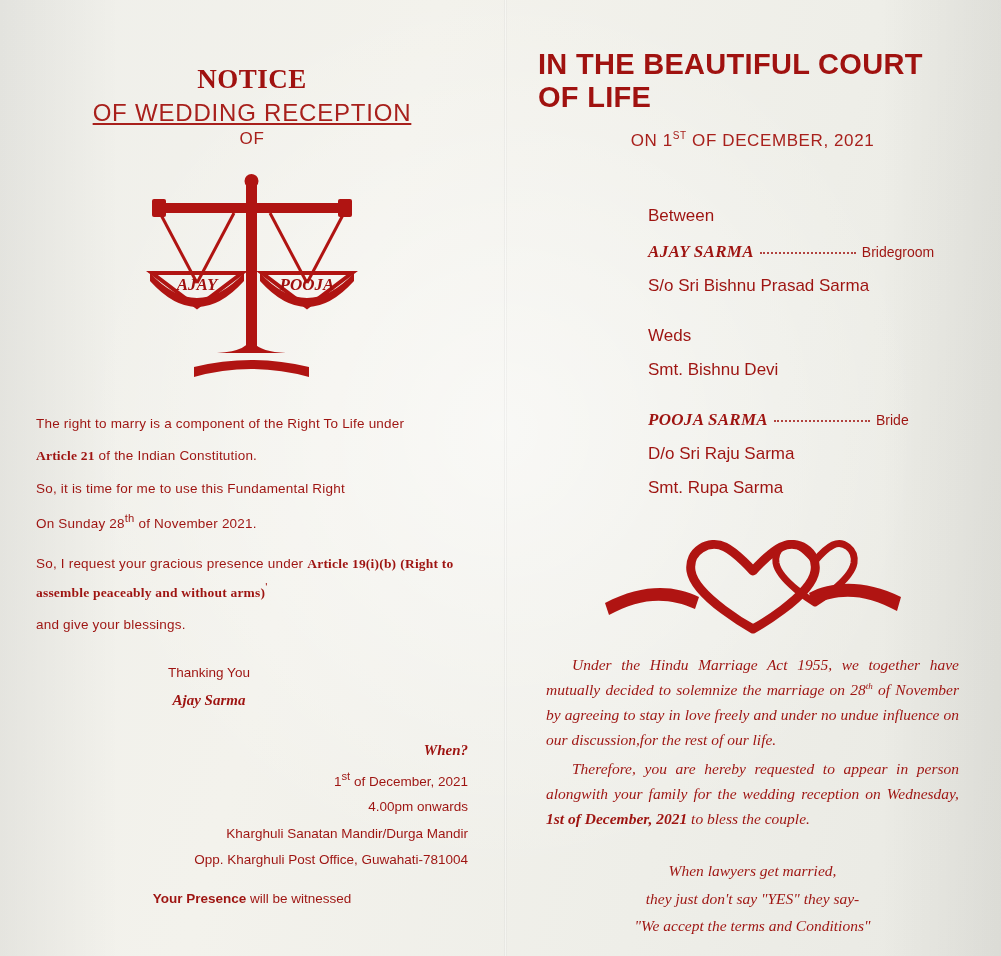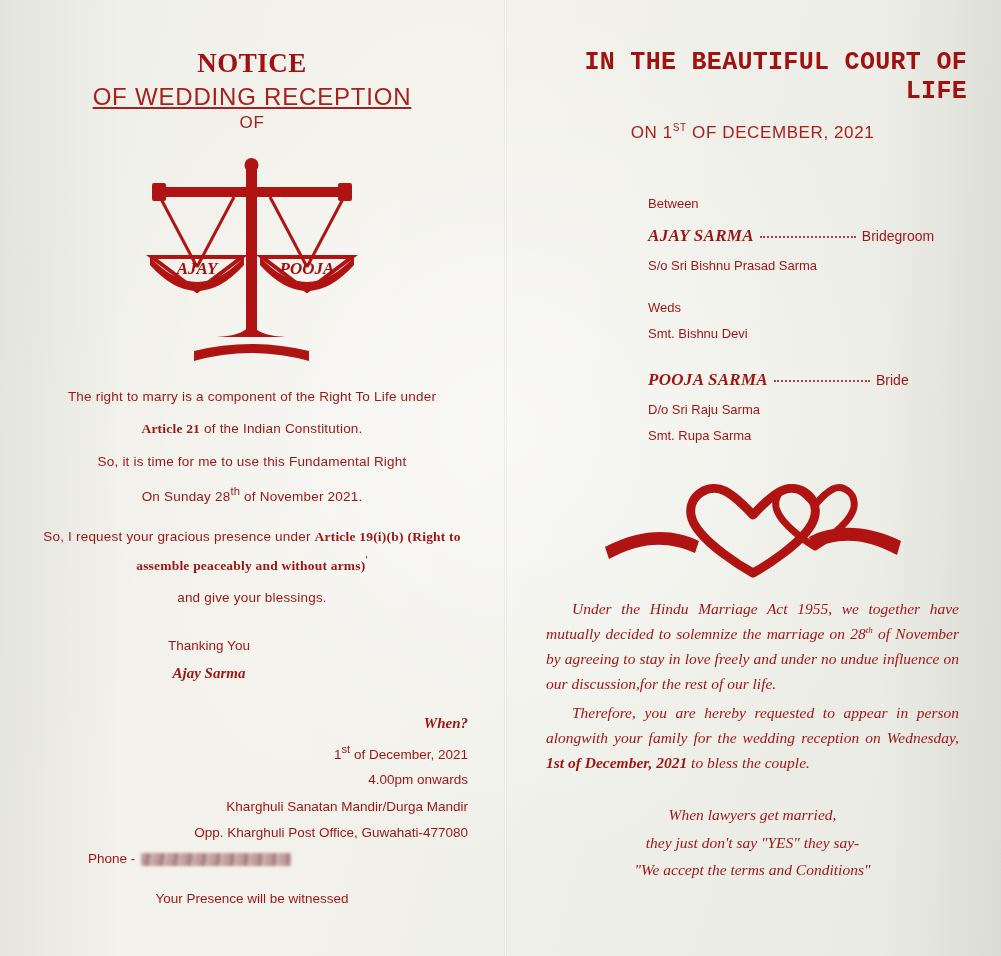"NOTICE" .panel-left { padding: 30px 36px 0 36px -> 46px 36px 0 36px }
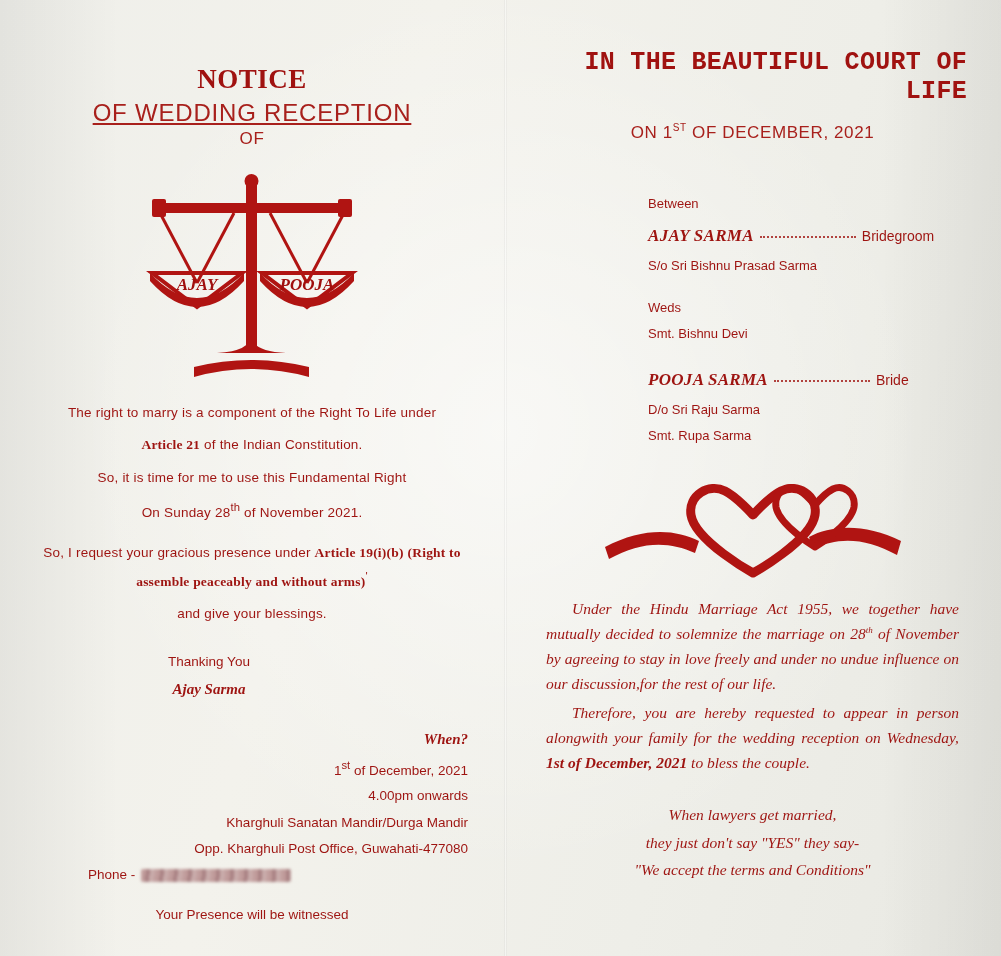"IN THE BEAUTIFUL COURT OF" .court-title { font-family: Liberation Mono, monospace -> Liberation Sans, sans-serif; font-size: 25px -> 29px; text-align: right -> left }
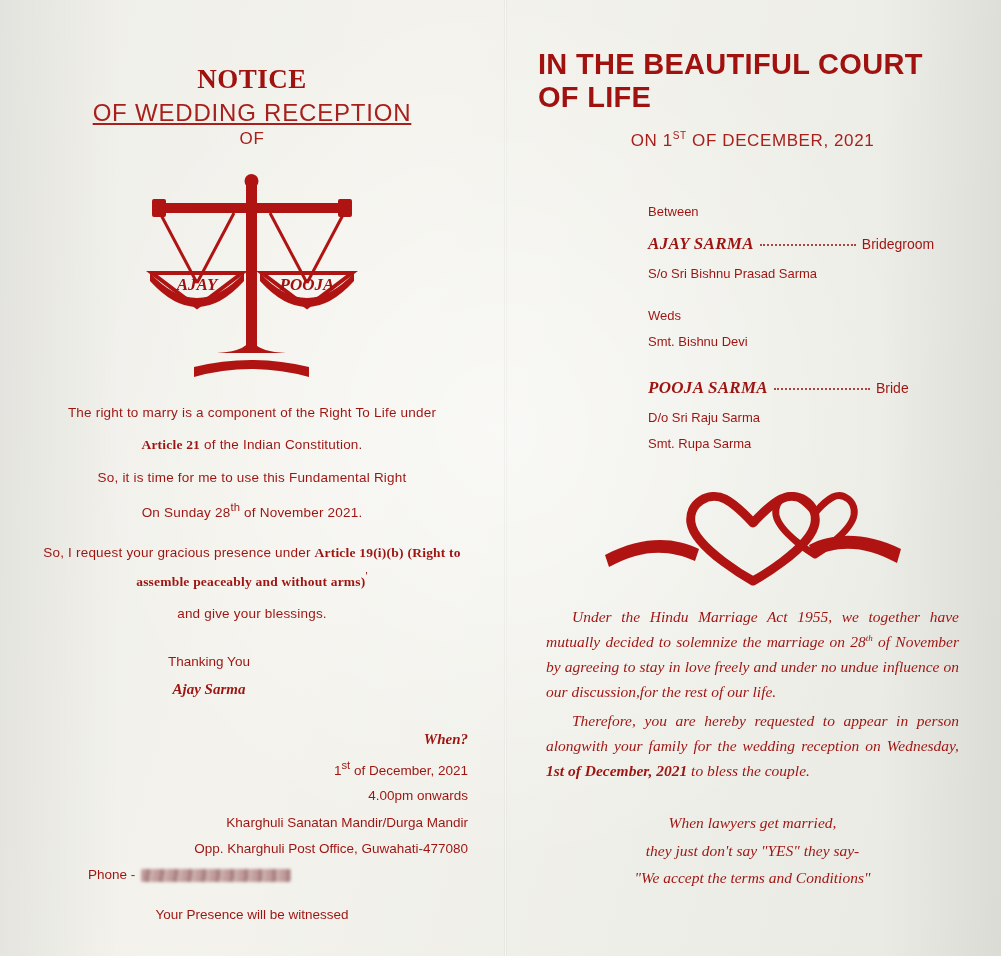"Between" .parties .small { font-size: 13px -> 17px }
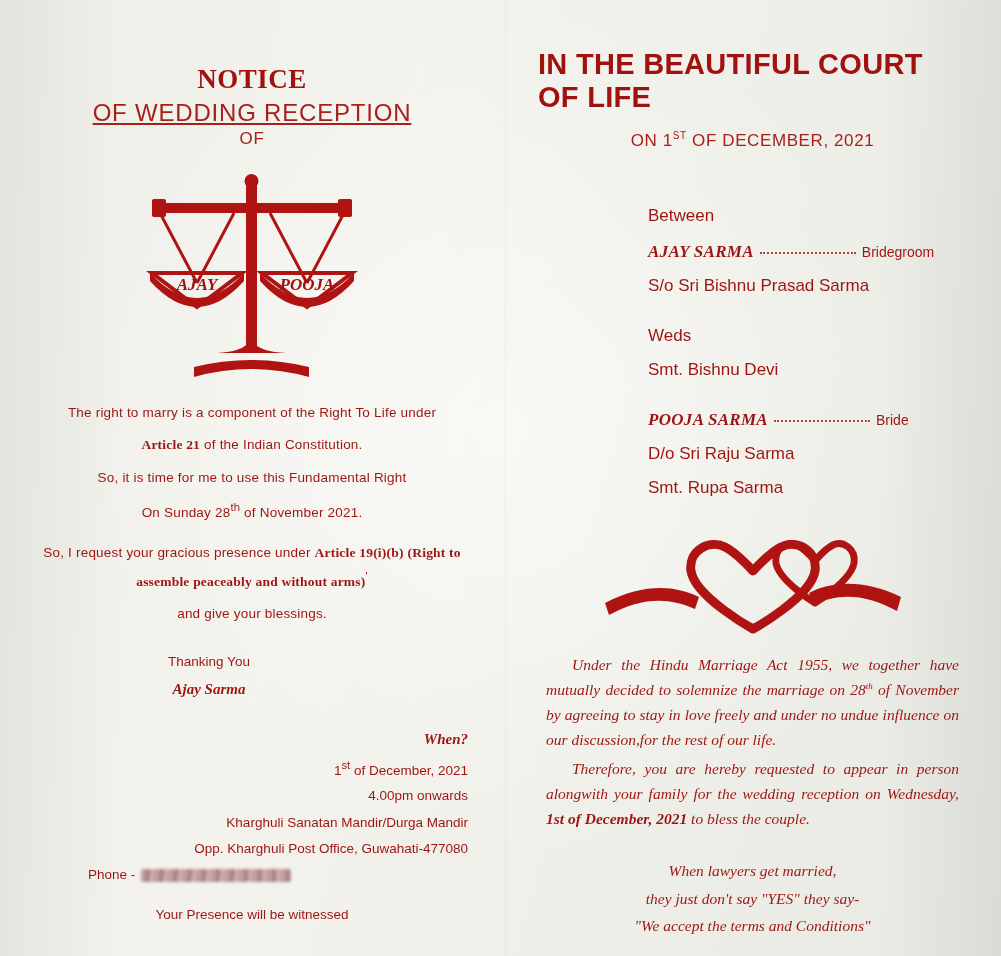"The right to marry is" .left-body { margin-top: 0 -> 11px; text-align: center -> none }
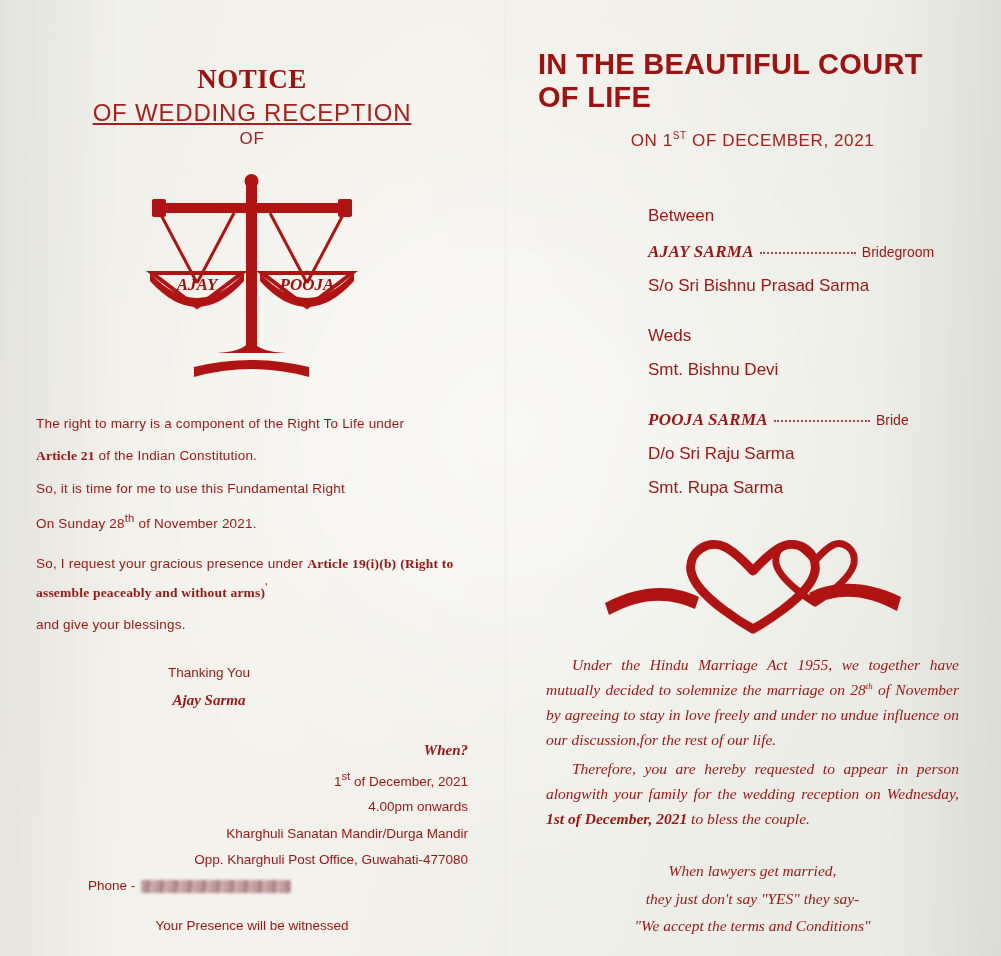"Opp. Kharghuli Post Office," span.ind { text: Guwahati-477080 -> Guwahati-781004 }
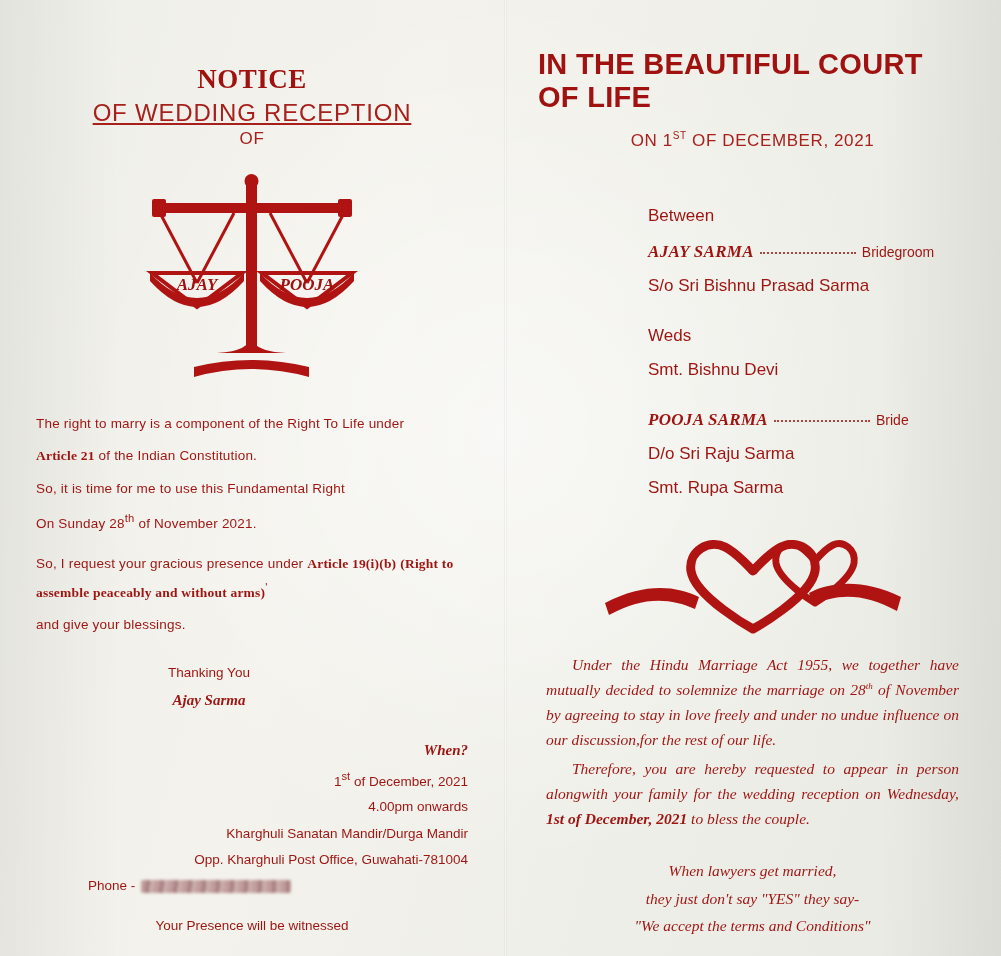"Phone -" span.phone-row { html: <span> <span>Phone -</span> <span></span> </span> -> none }
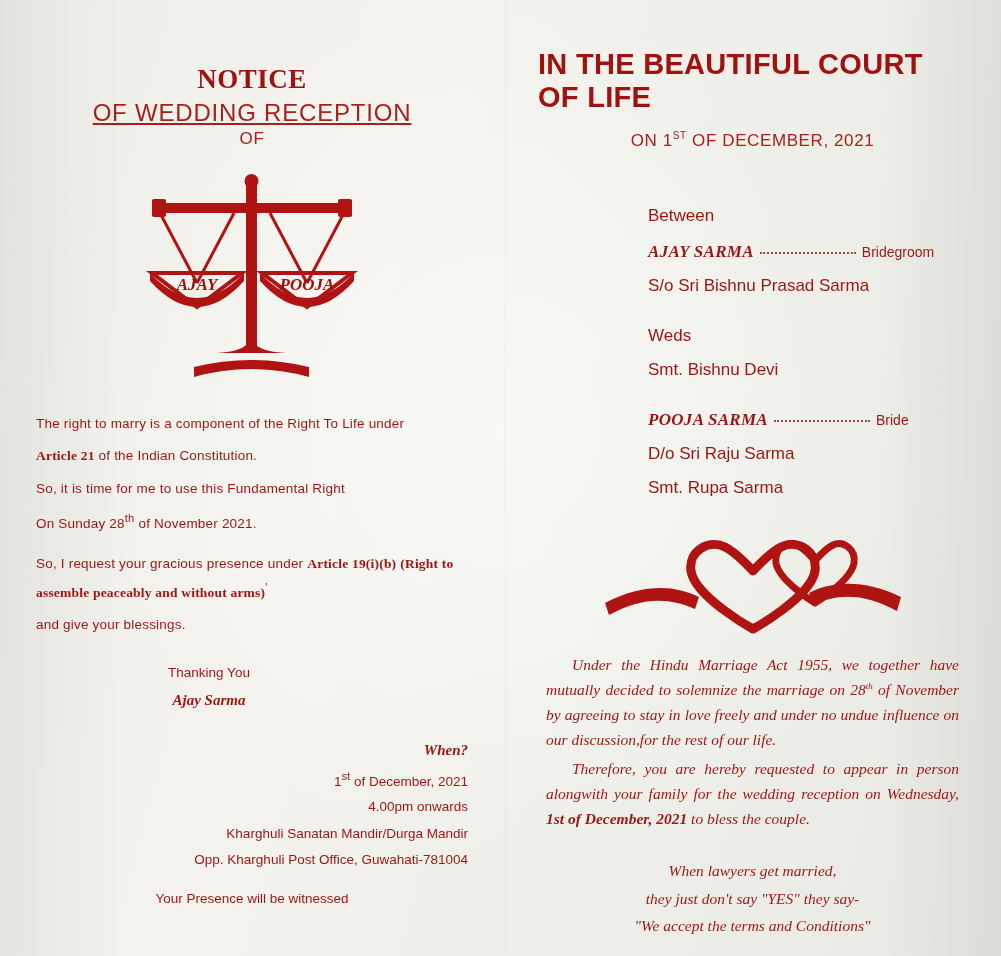"Your" .witness b { font-weight: normal -> bold }
